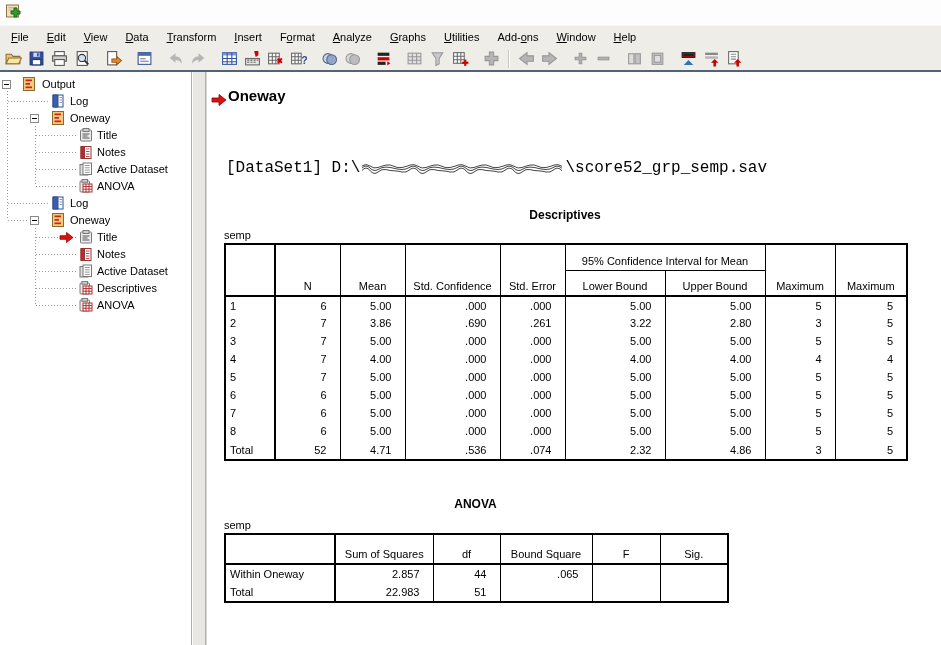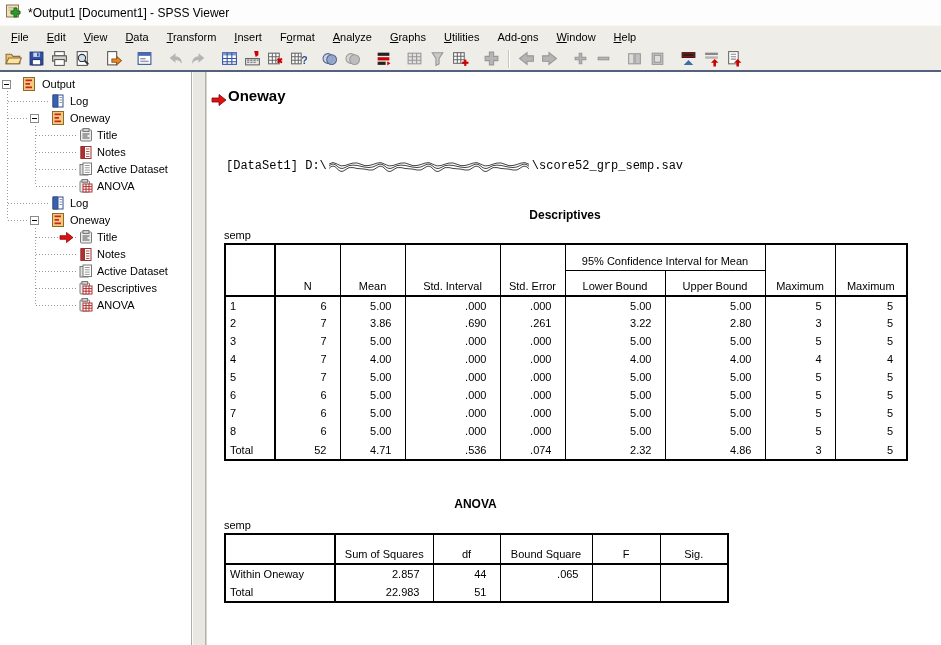"*Output1 [Document1] - SPSS Viewer" span.title { html: <span>*Output1 [Document1] - SPSS Viewer</span> -> none }
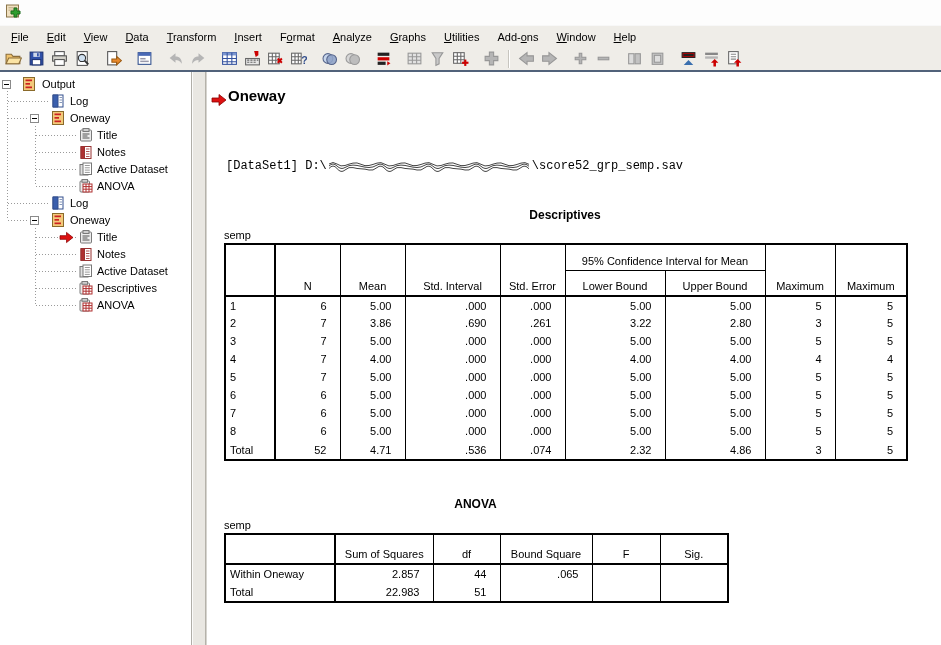"[DataSet1] D:\ \score52_grp_semp.sav" .dataset-line { font-size: 12px -> 16px }
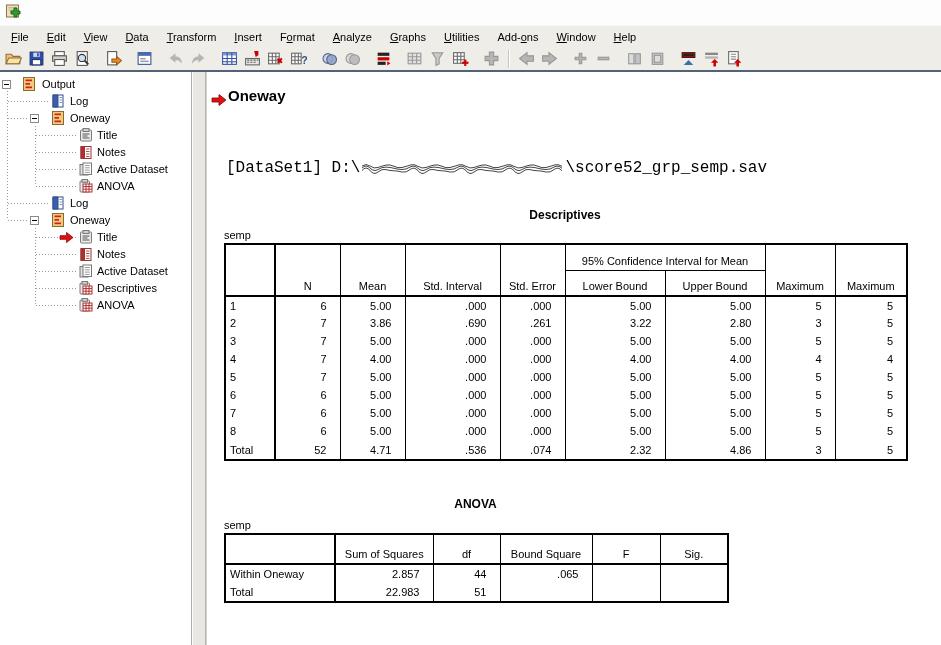"Std. Interval" th.hb { text: Interval -> Confidence }
